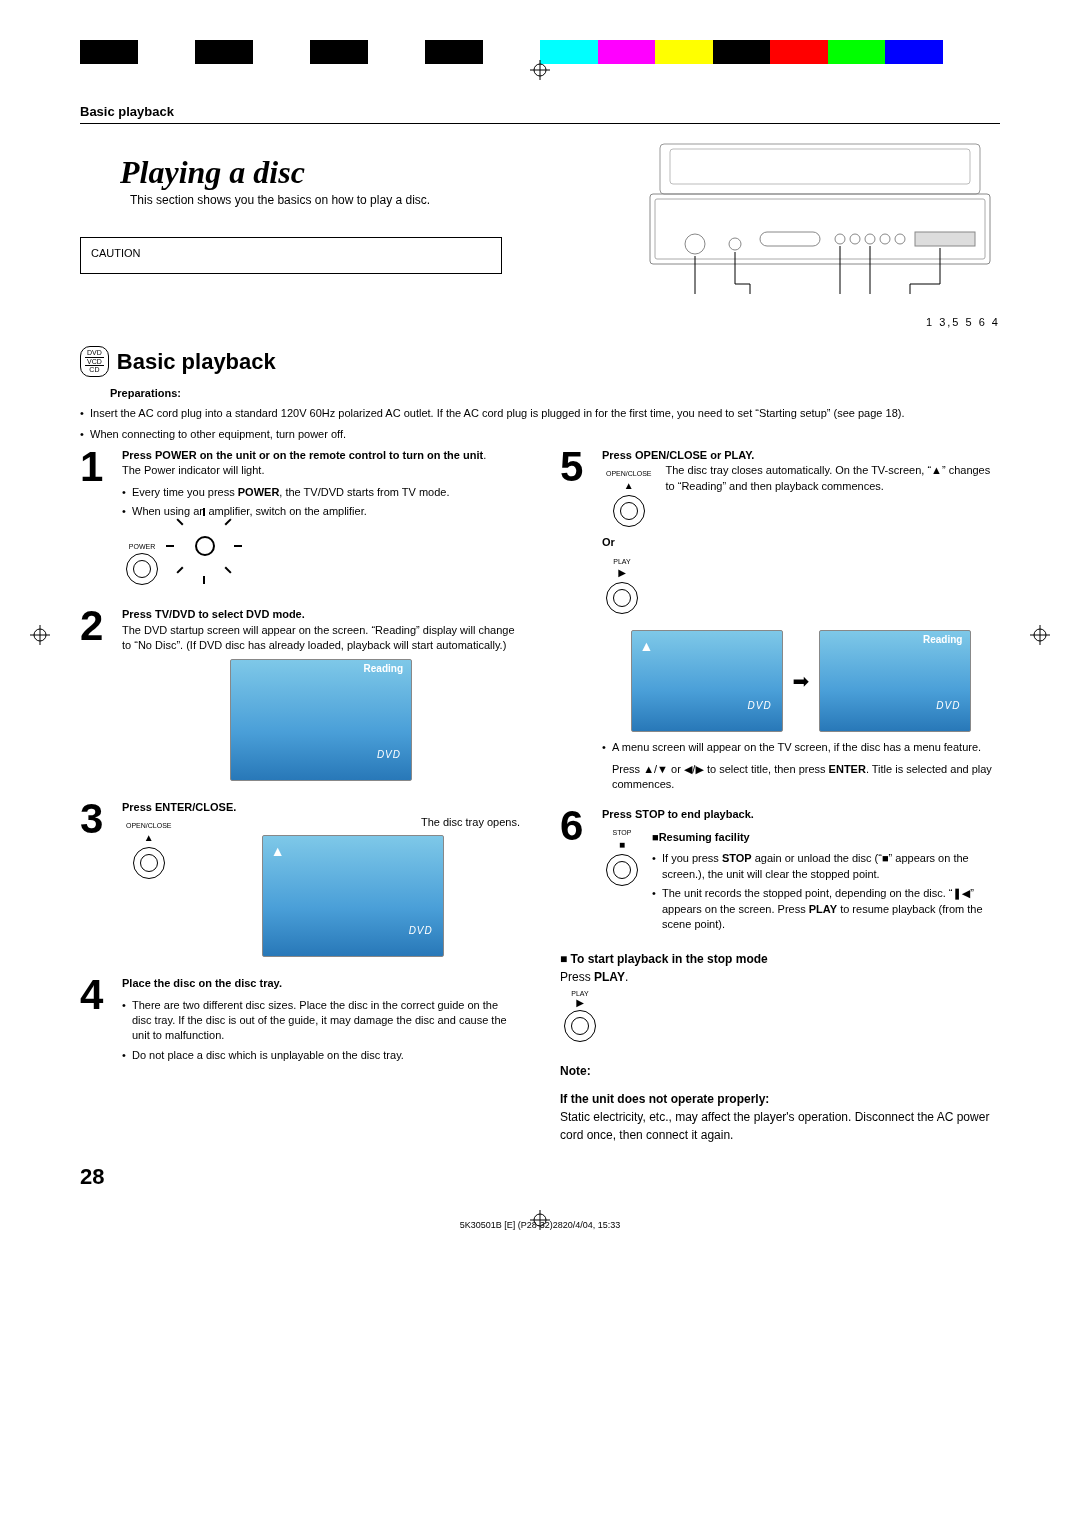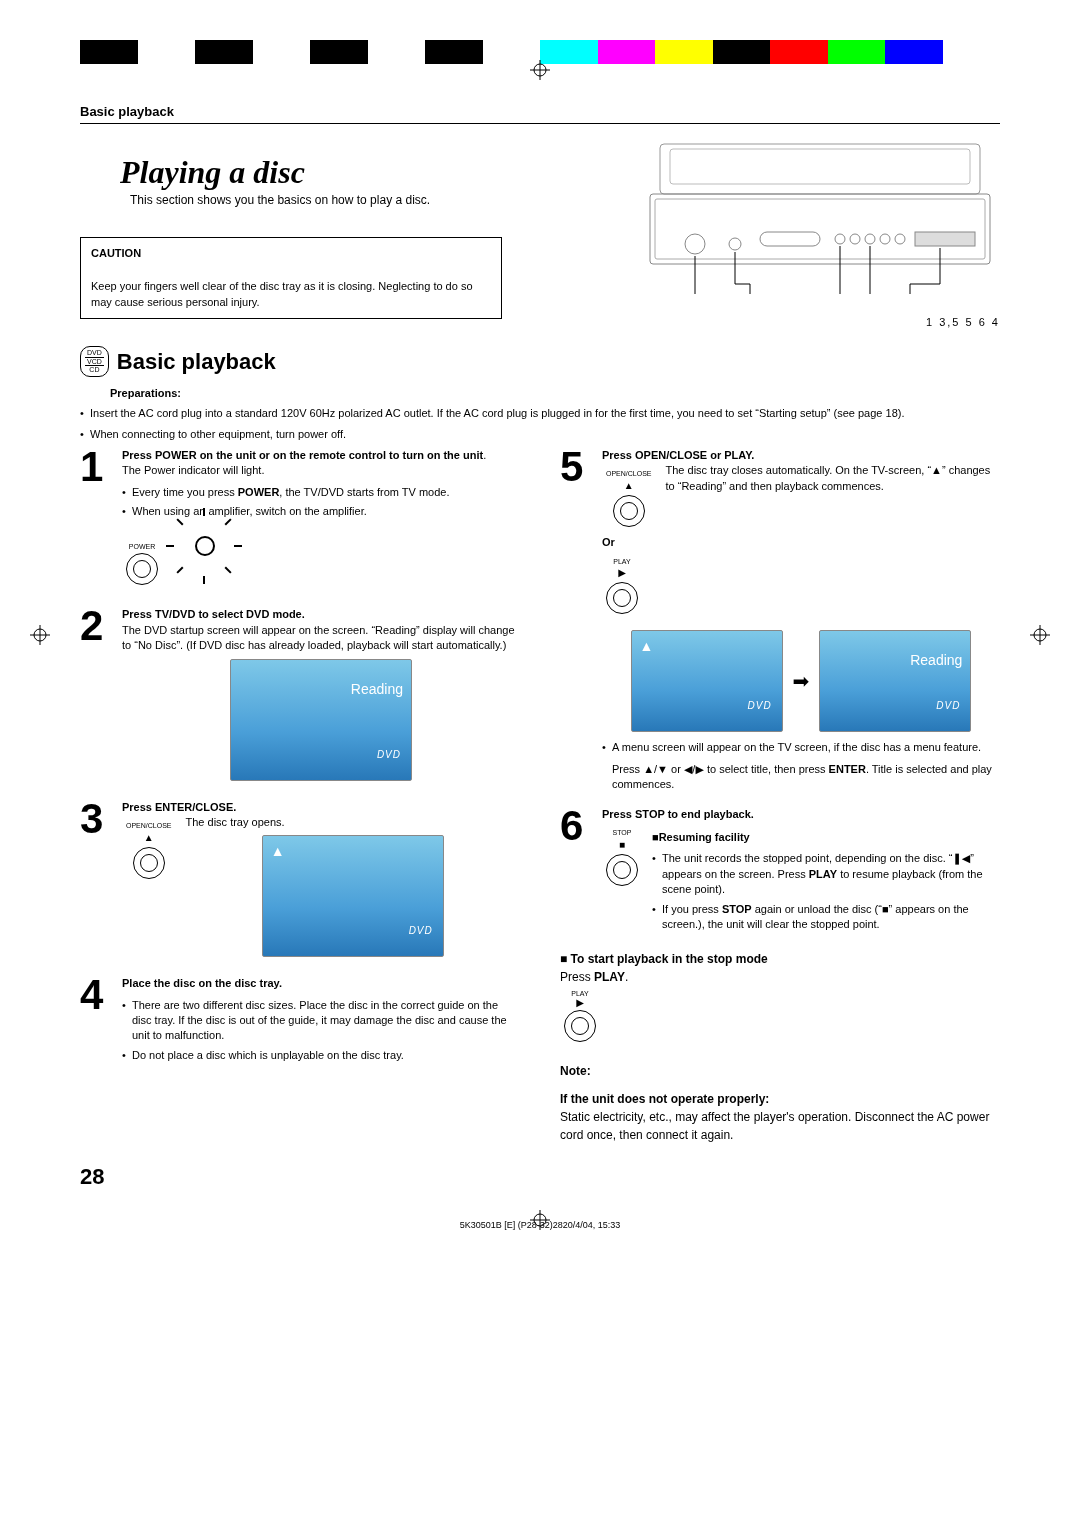"CAUTION" .caution-box .ch { font-weight: bold -> normal; margin-bottom: 18px -> 4px }
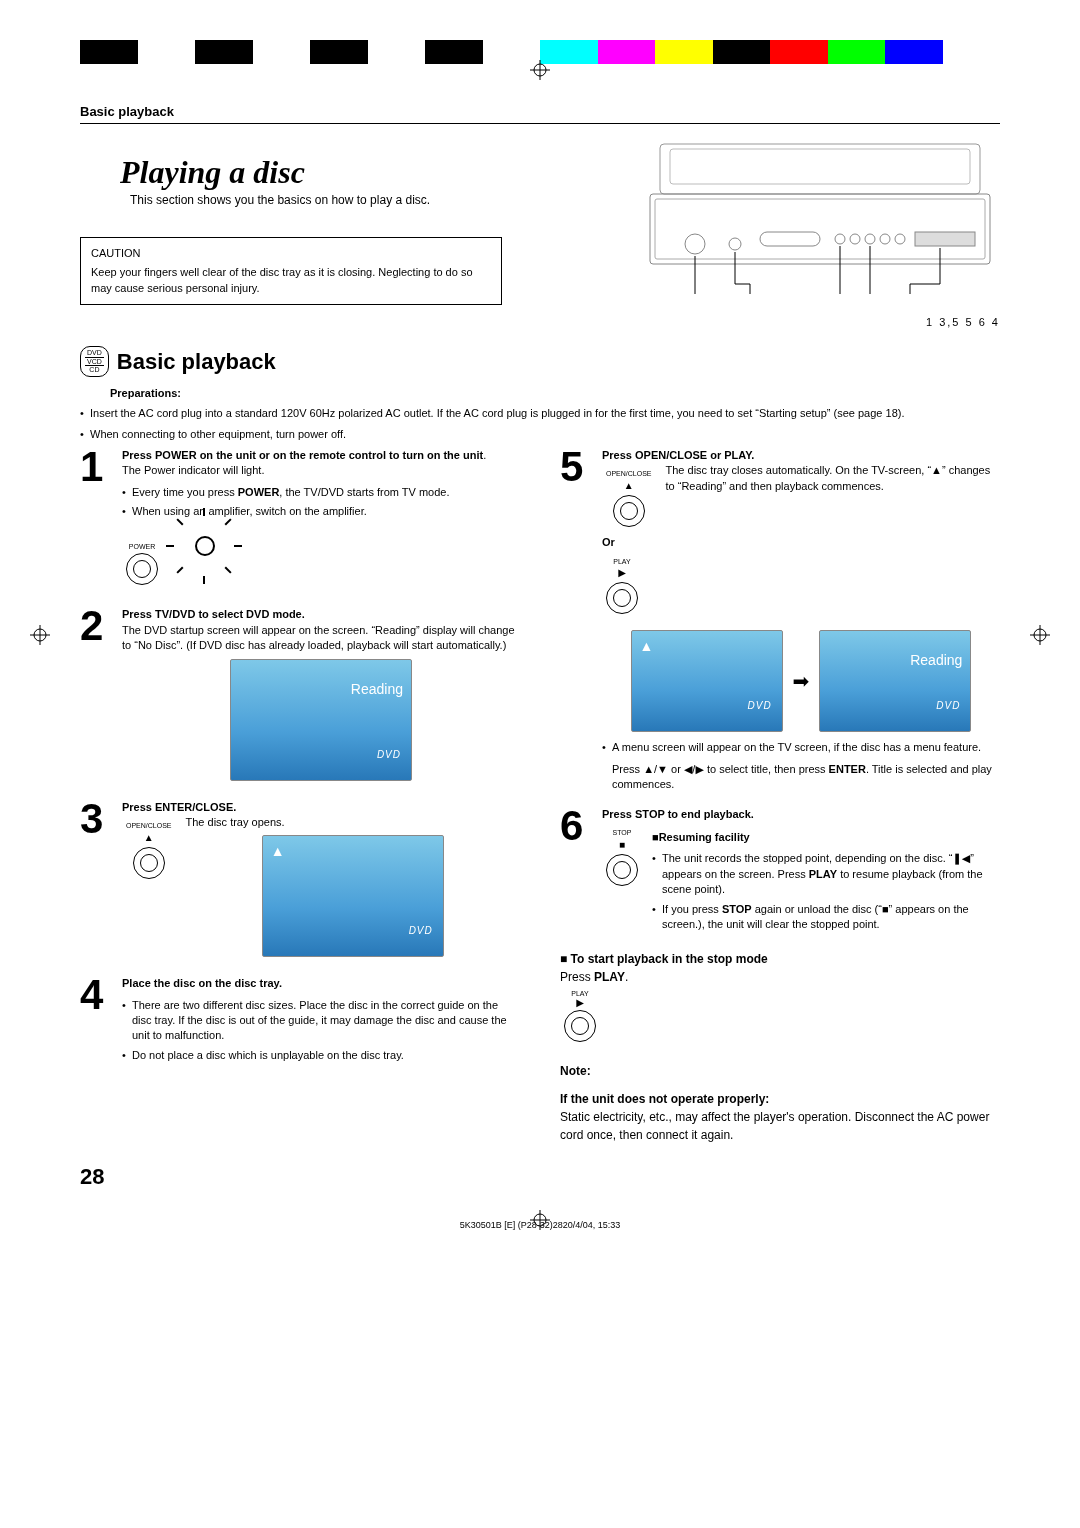"Keep your fingers well clear" div { html: <div>Keep your fingers well clear of the disc tray as it is closing. Neglecting to do so may cause serious personal injury.</div> -> none }
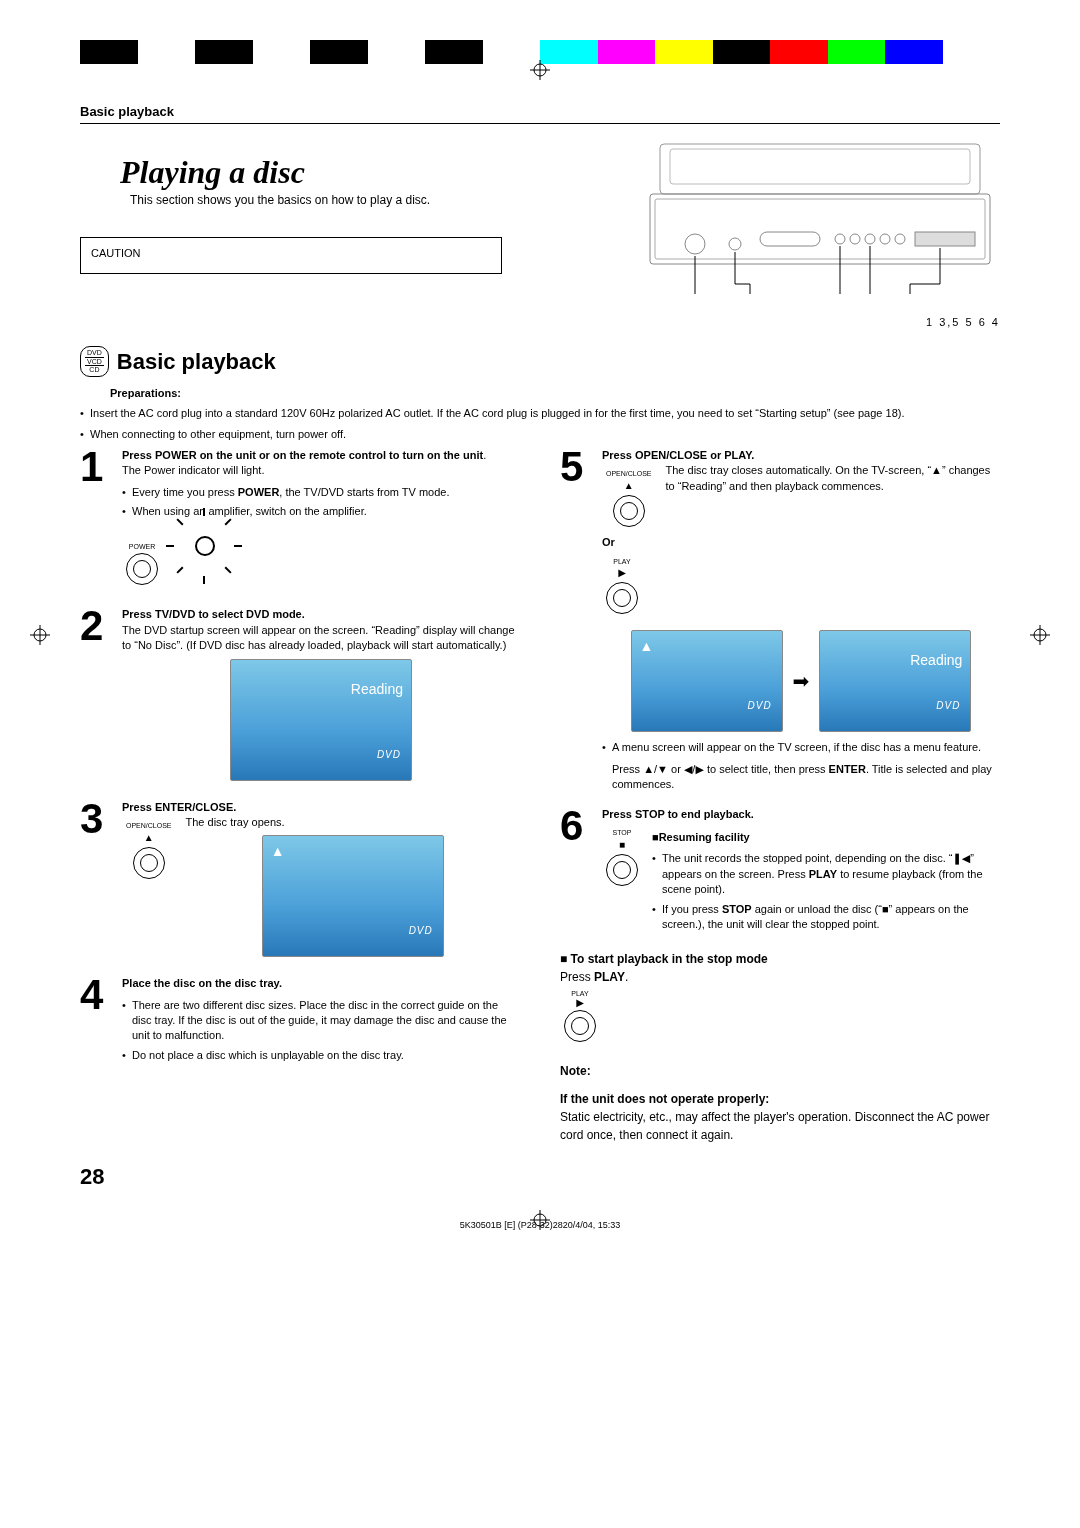"Reading" .tv-screen .reading { font-size: 14px -> 10px; font-weight: normal -> bold; top: 20px -> 2px }
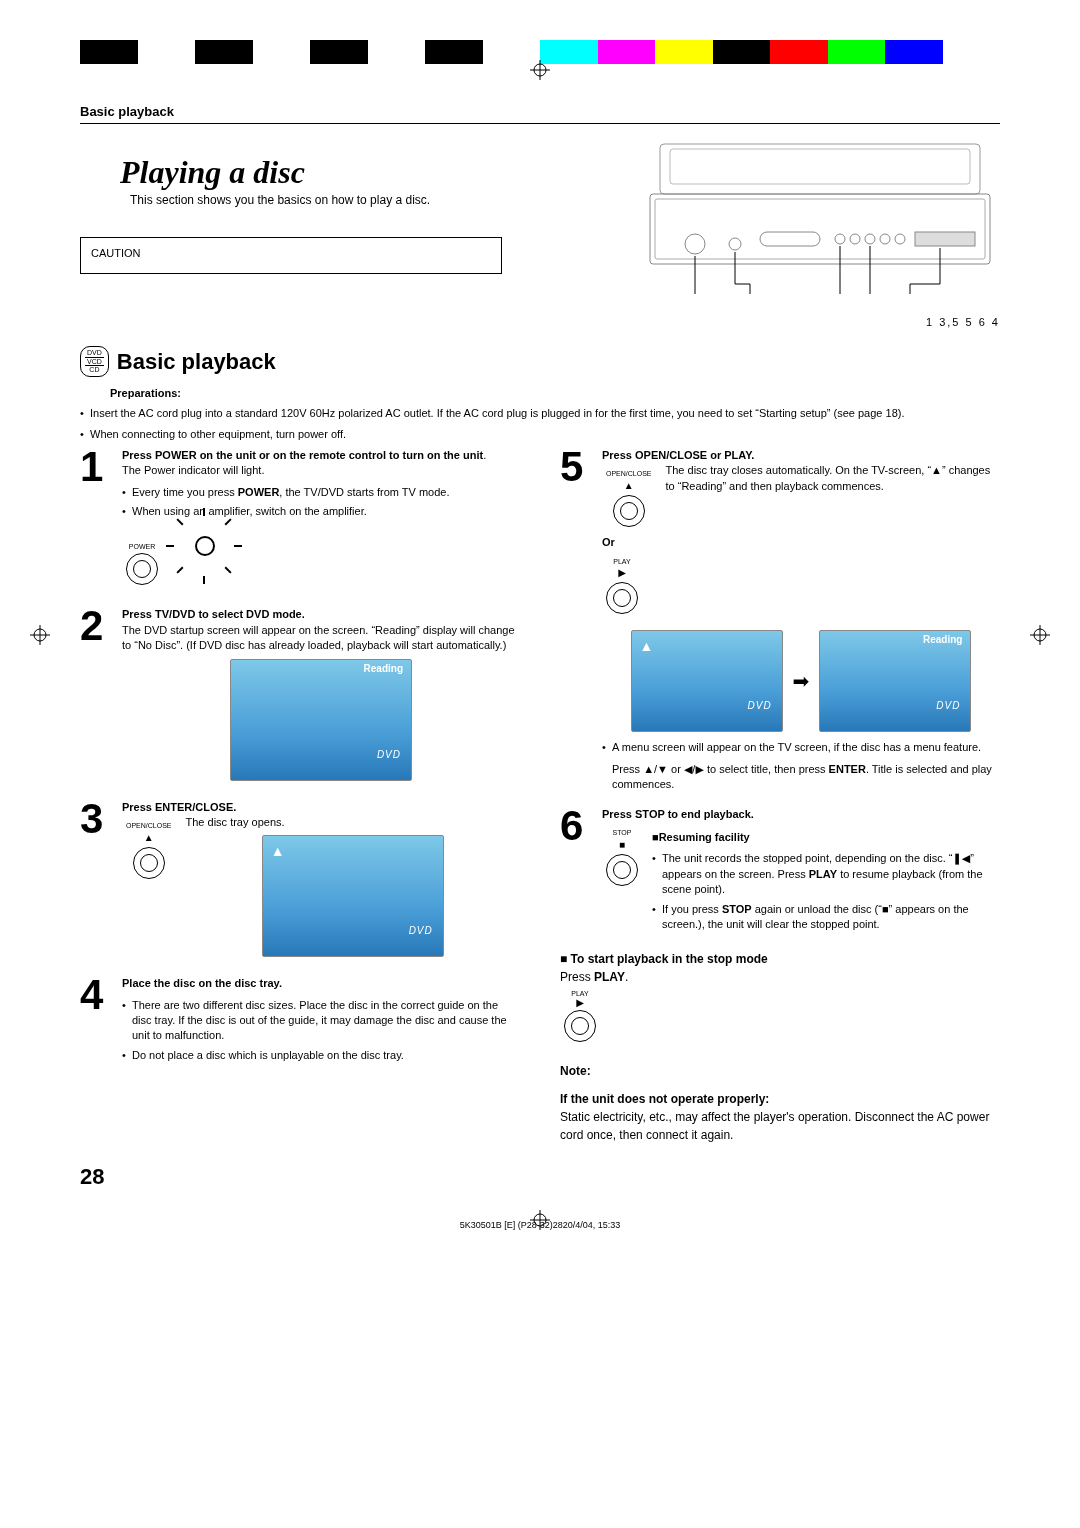"The disc tray opens." div { text-align: left -> right }
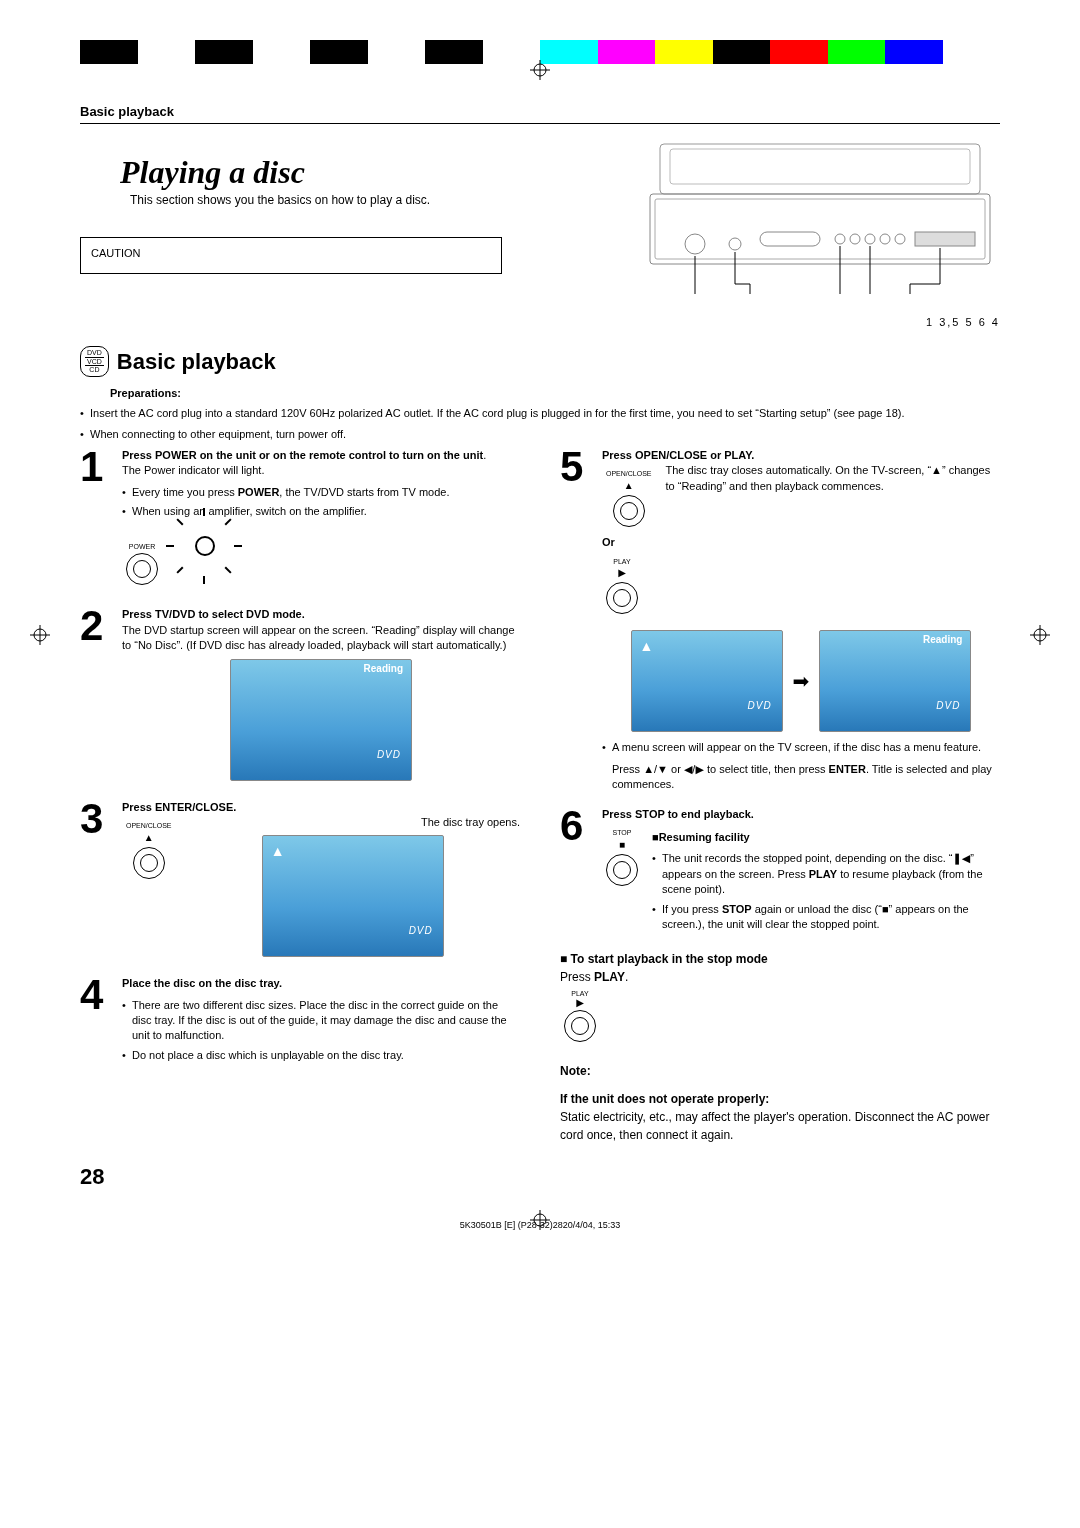"The unit records the stopped" li { order: before "If you press STOP again" -> after "If you press STOP again" }
